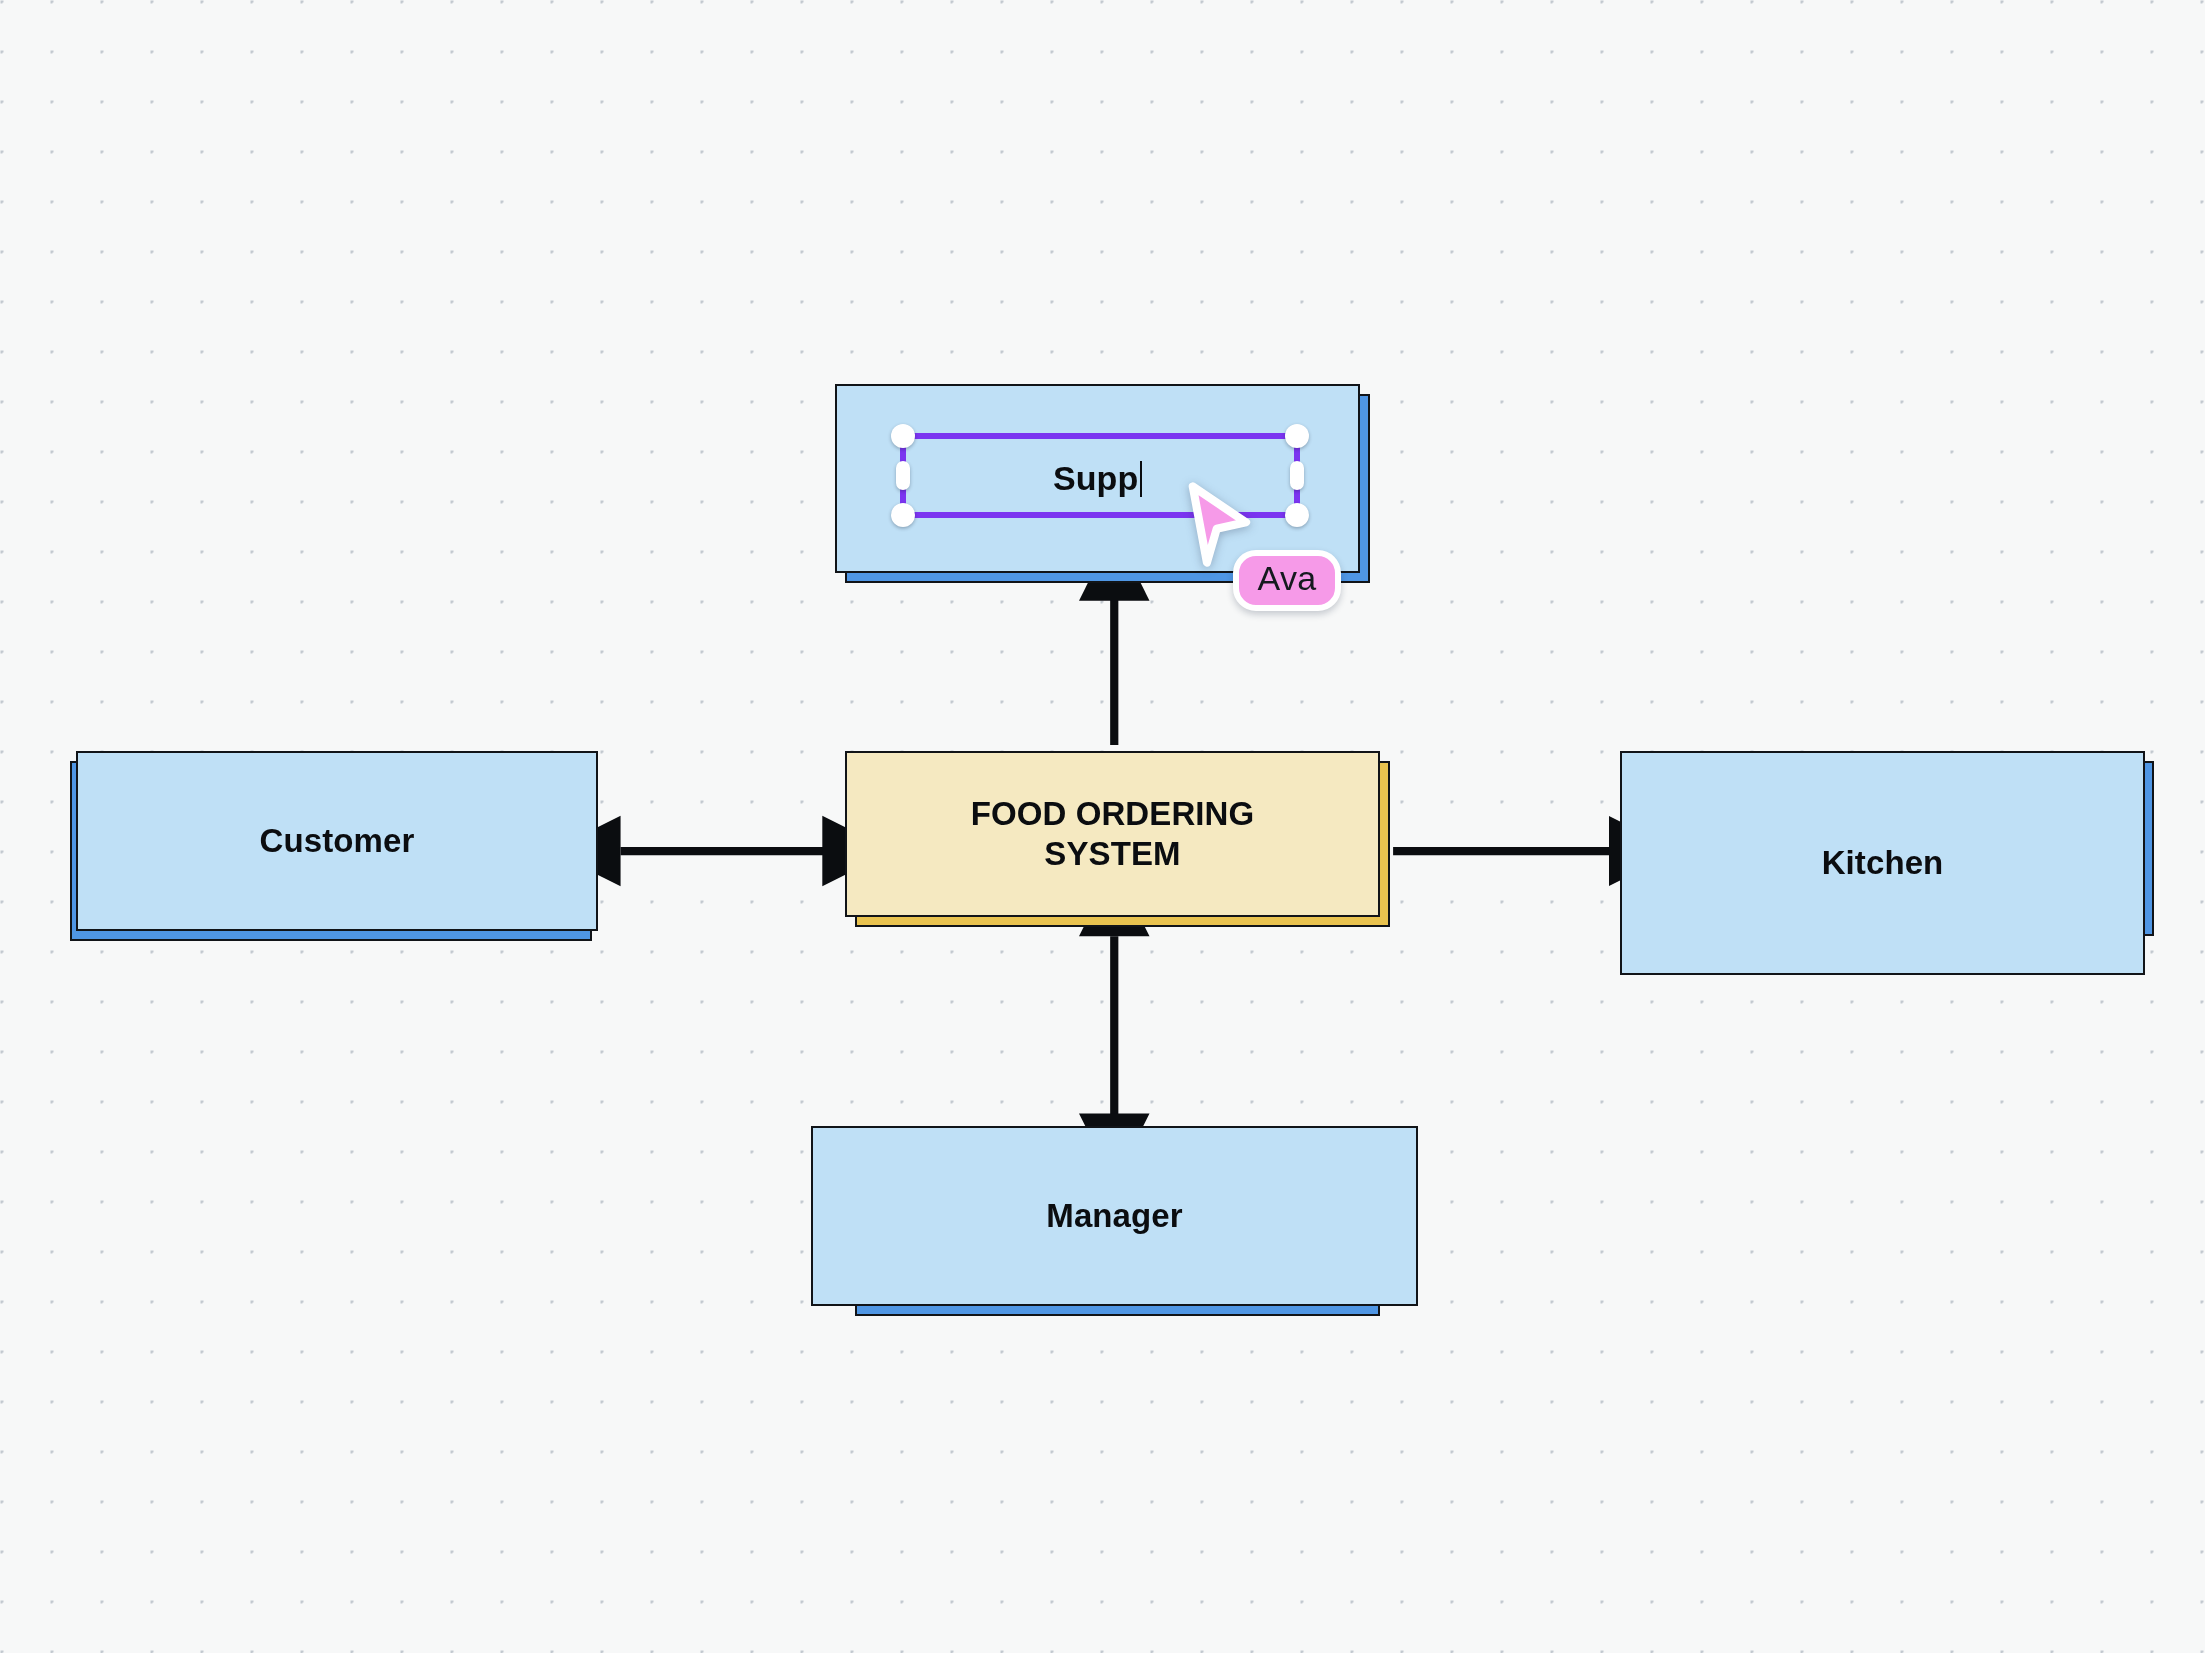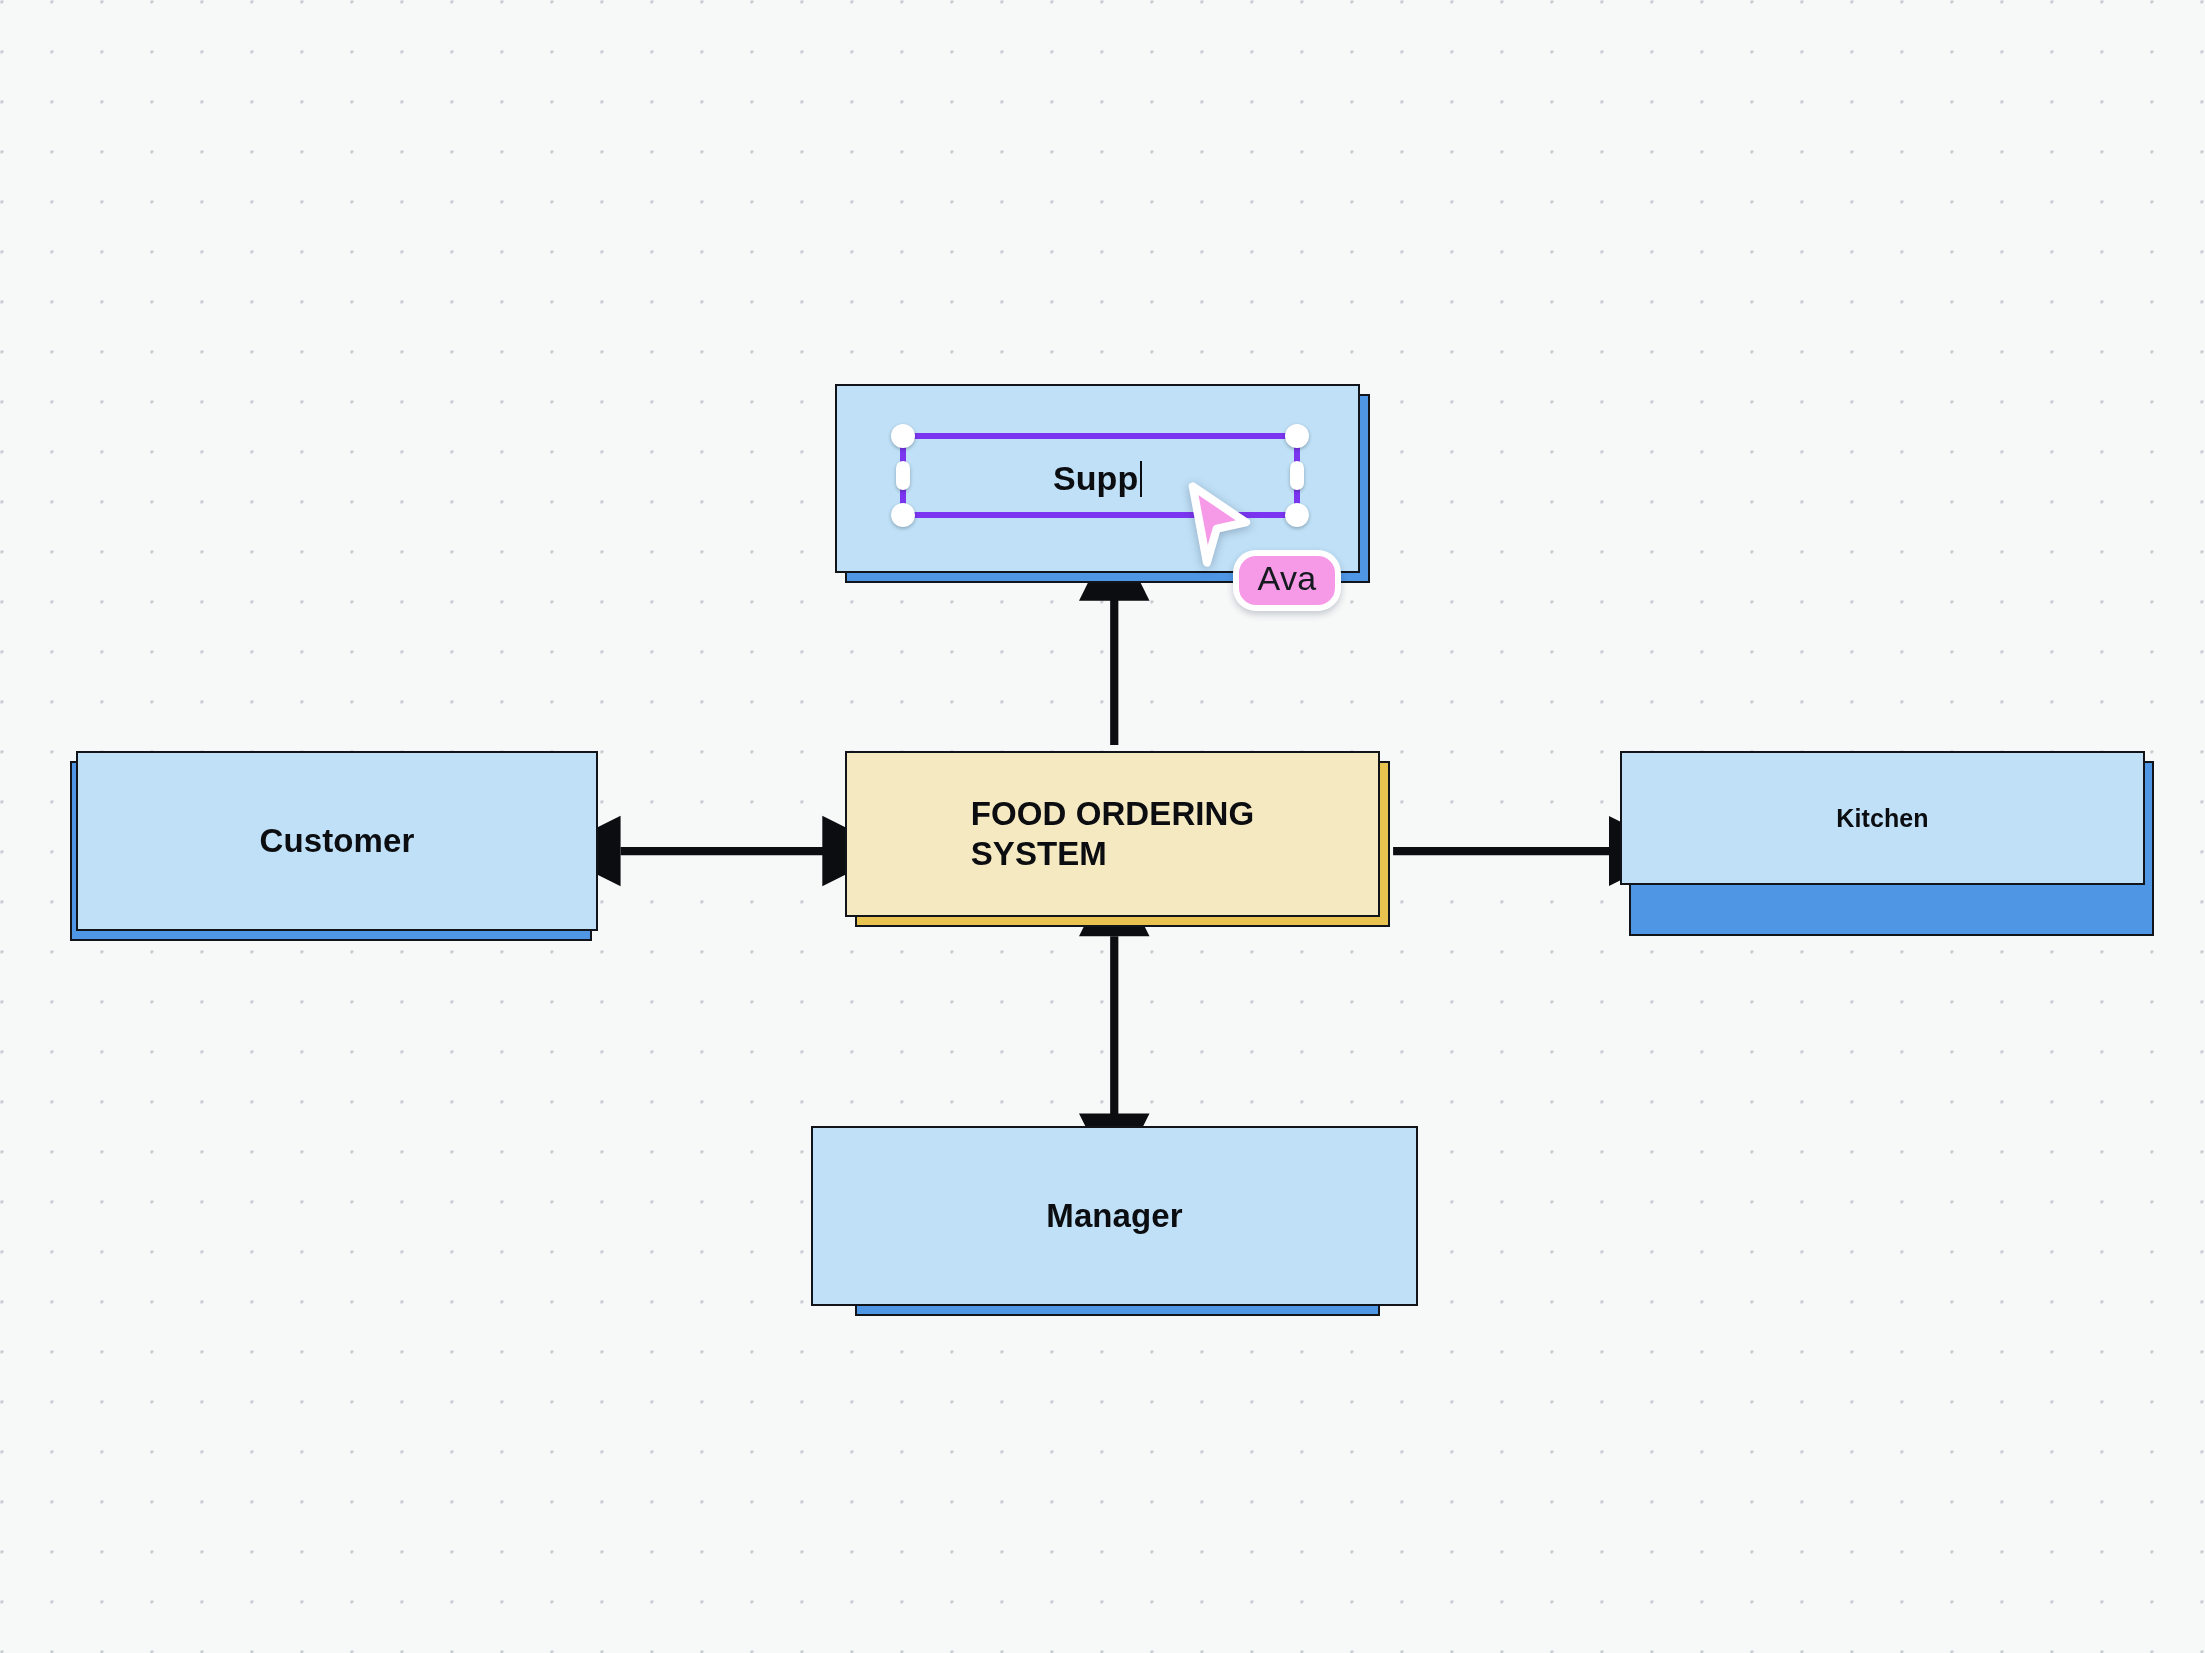"Supp" .node { text-align: left -> center }
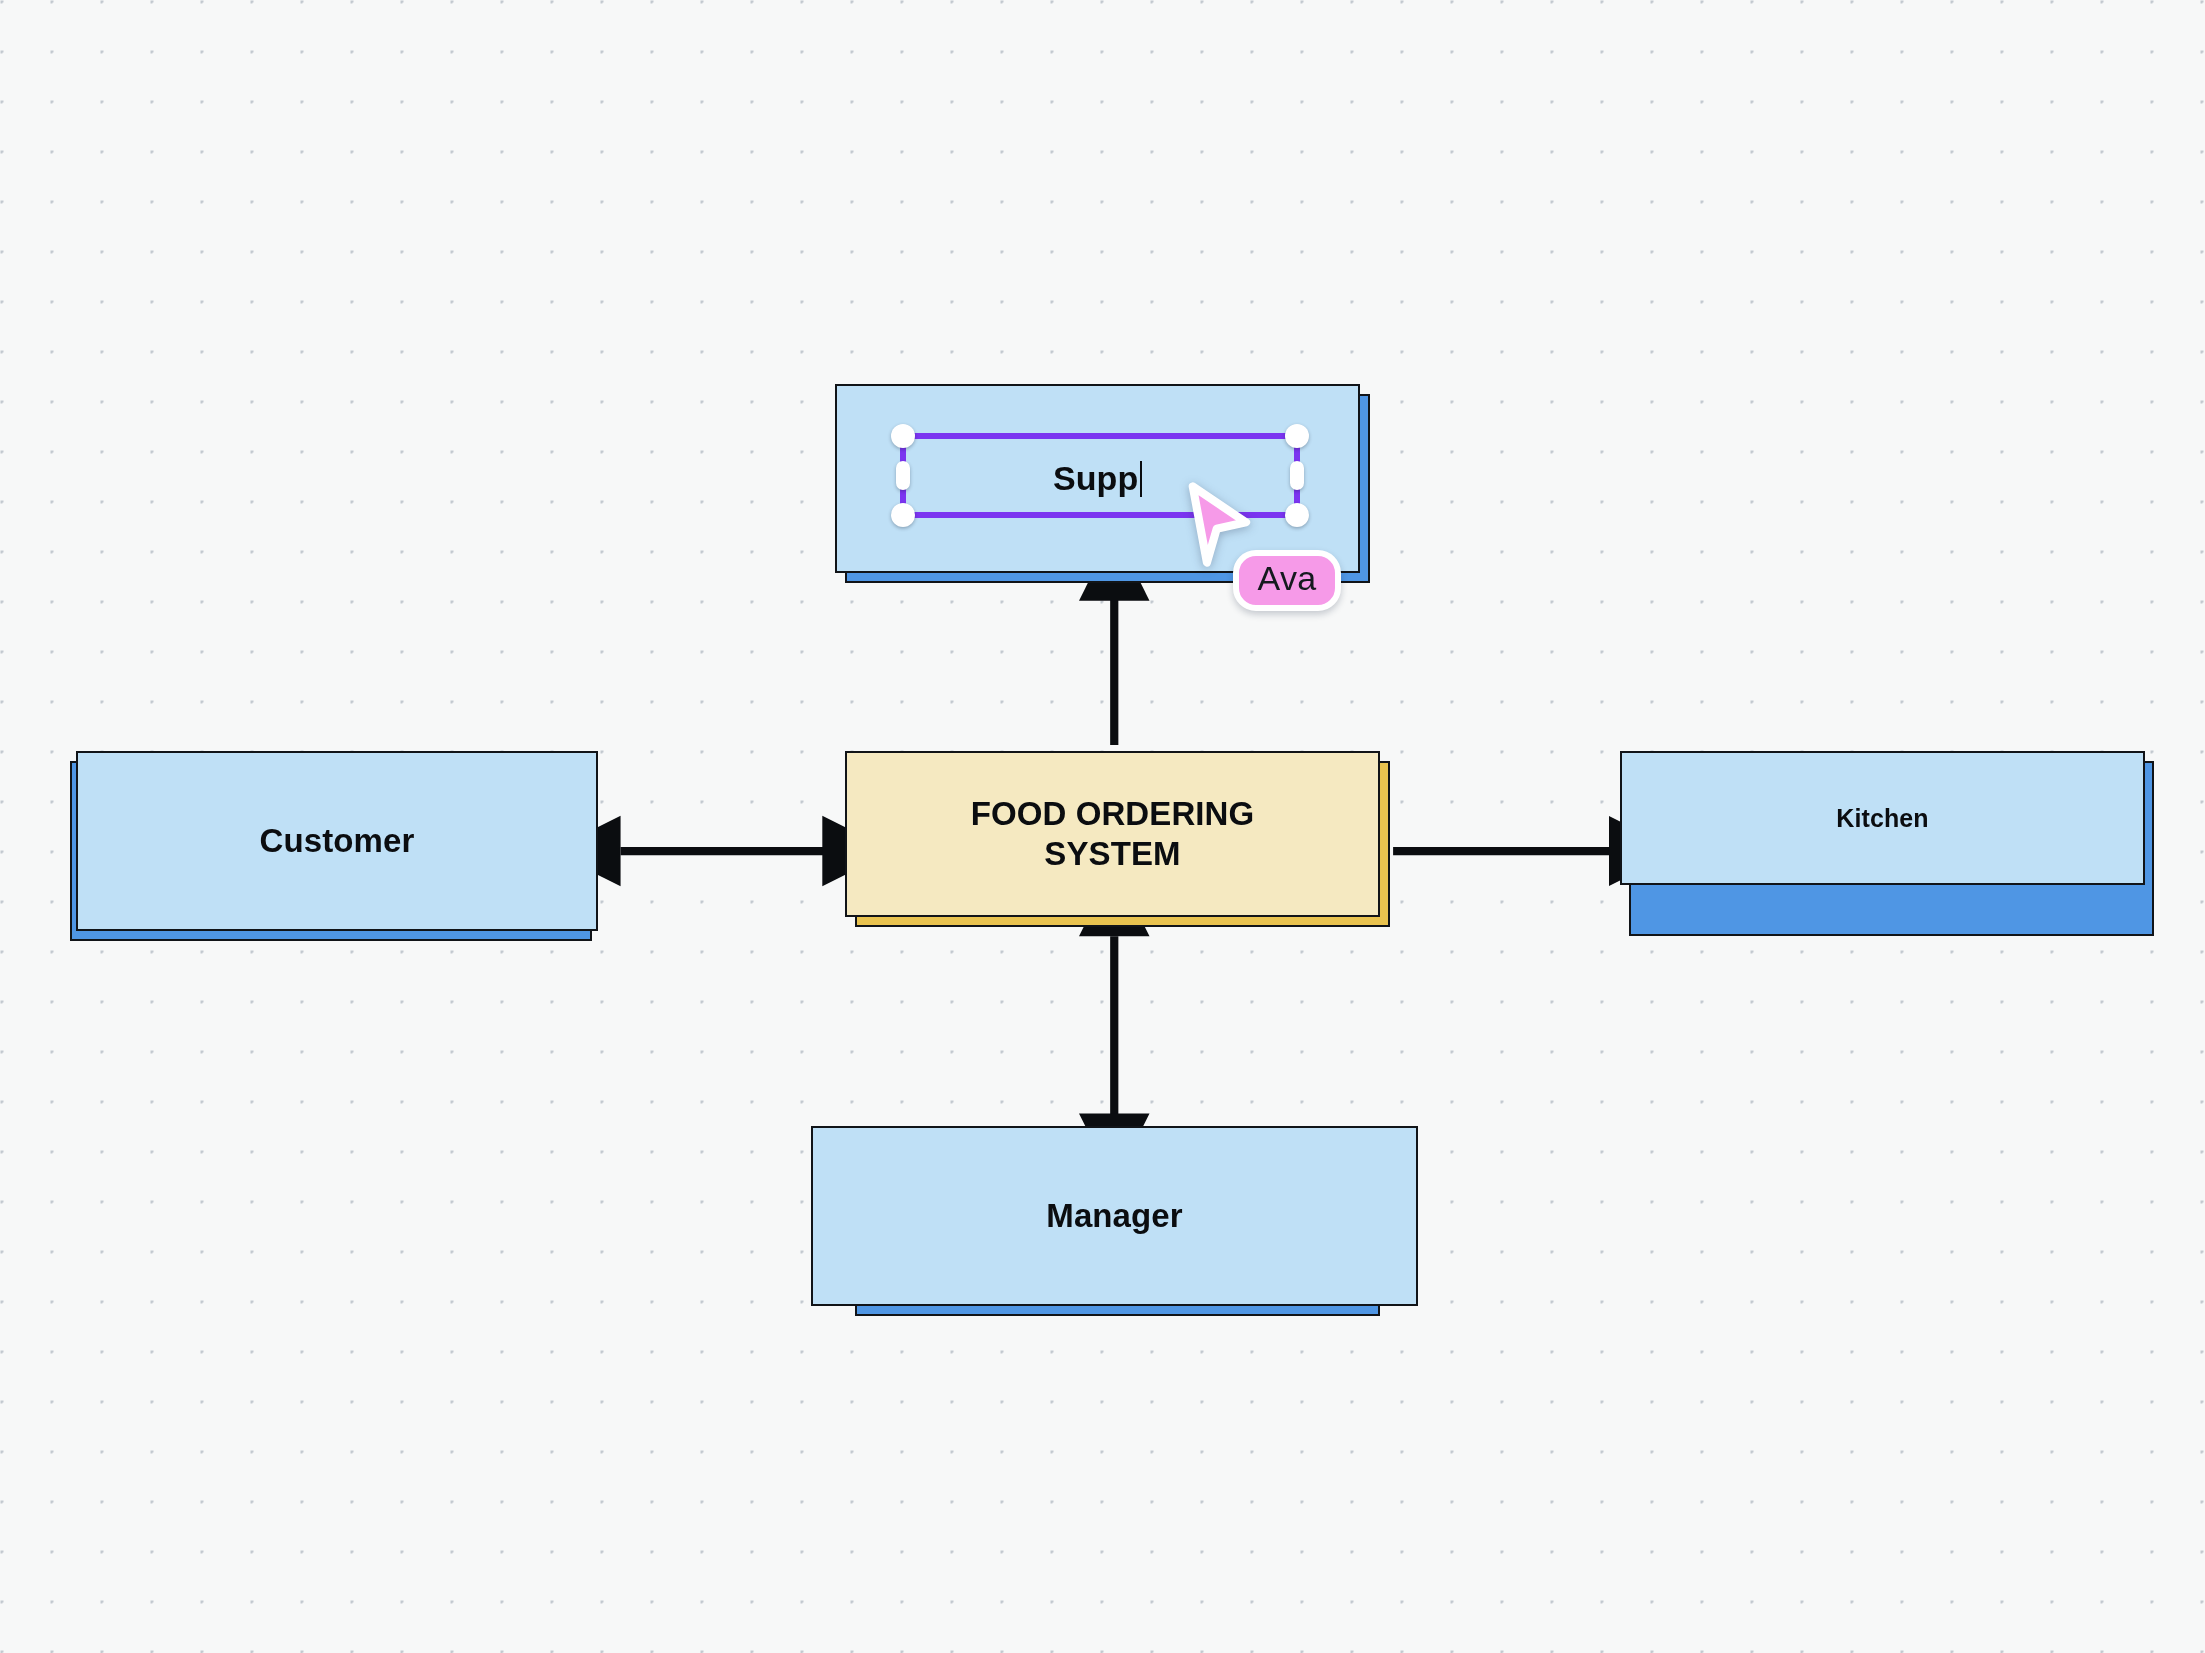"Kitchen" #node-kitchen { font-size: 25px -> 33px; height: 134px -> 224px }
